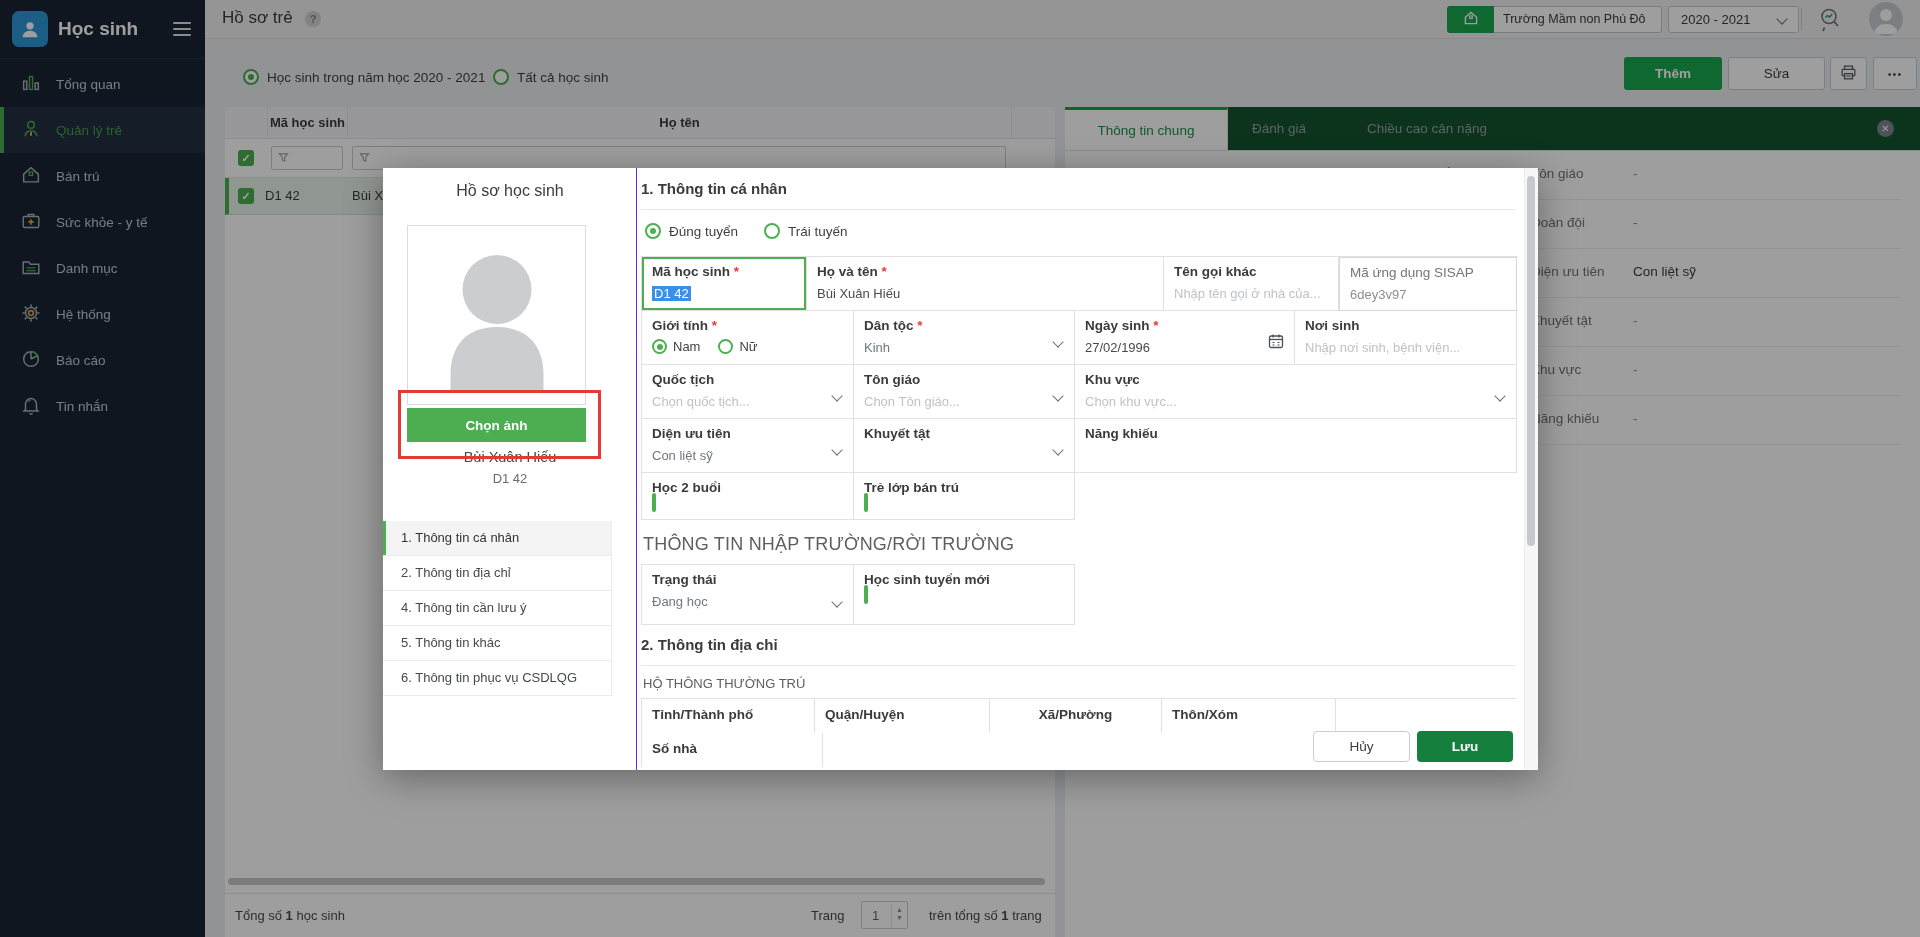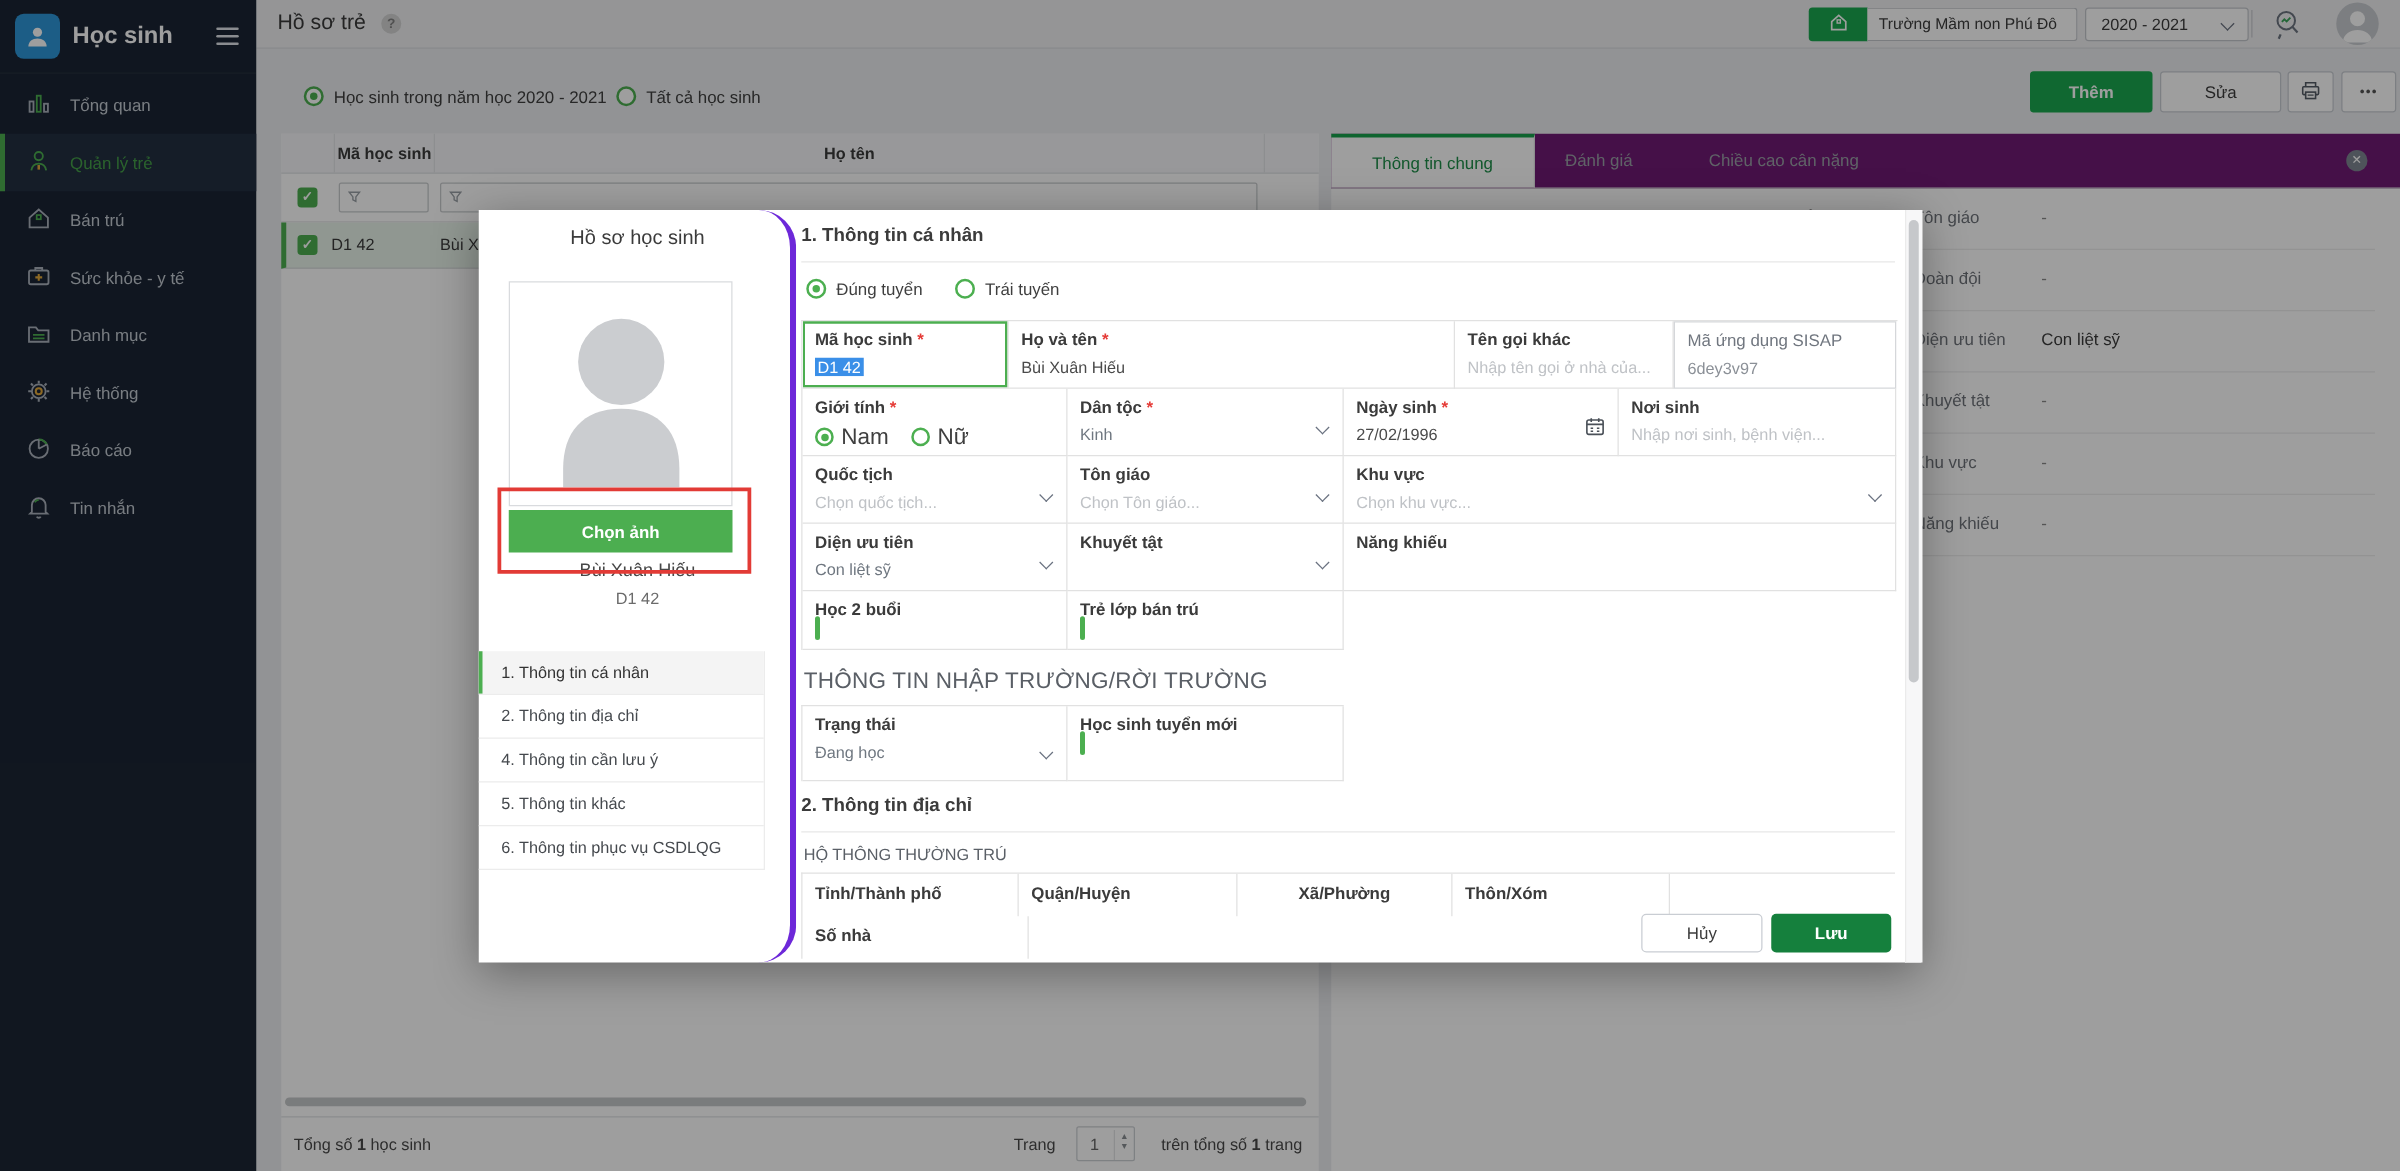"Thông tin chung" .tabs { background: #701a75 -> #14532d }
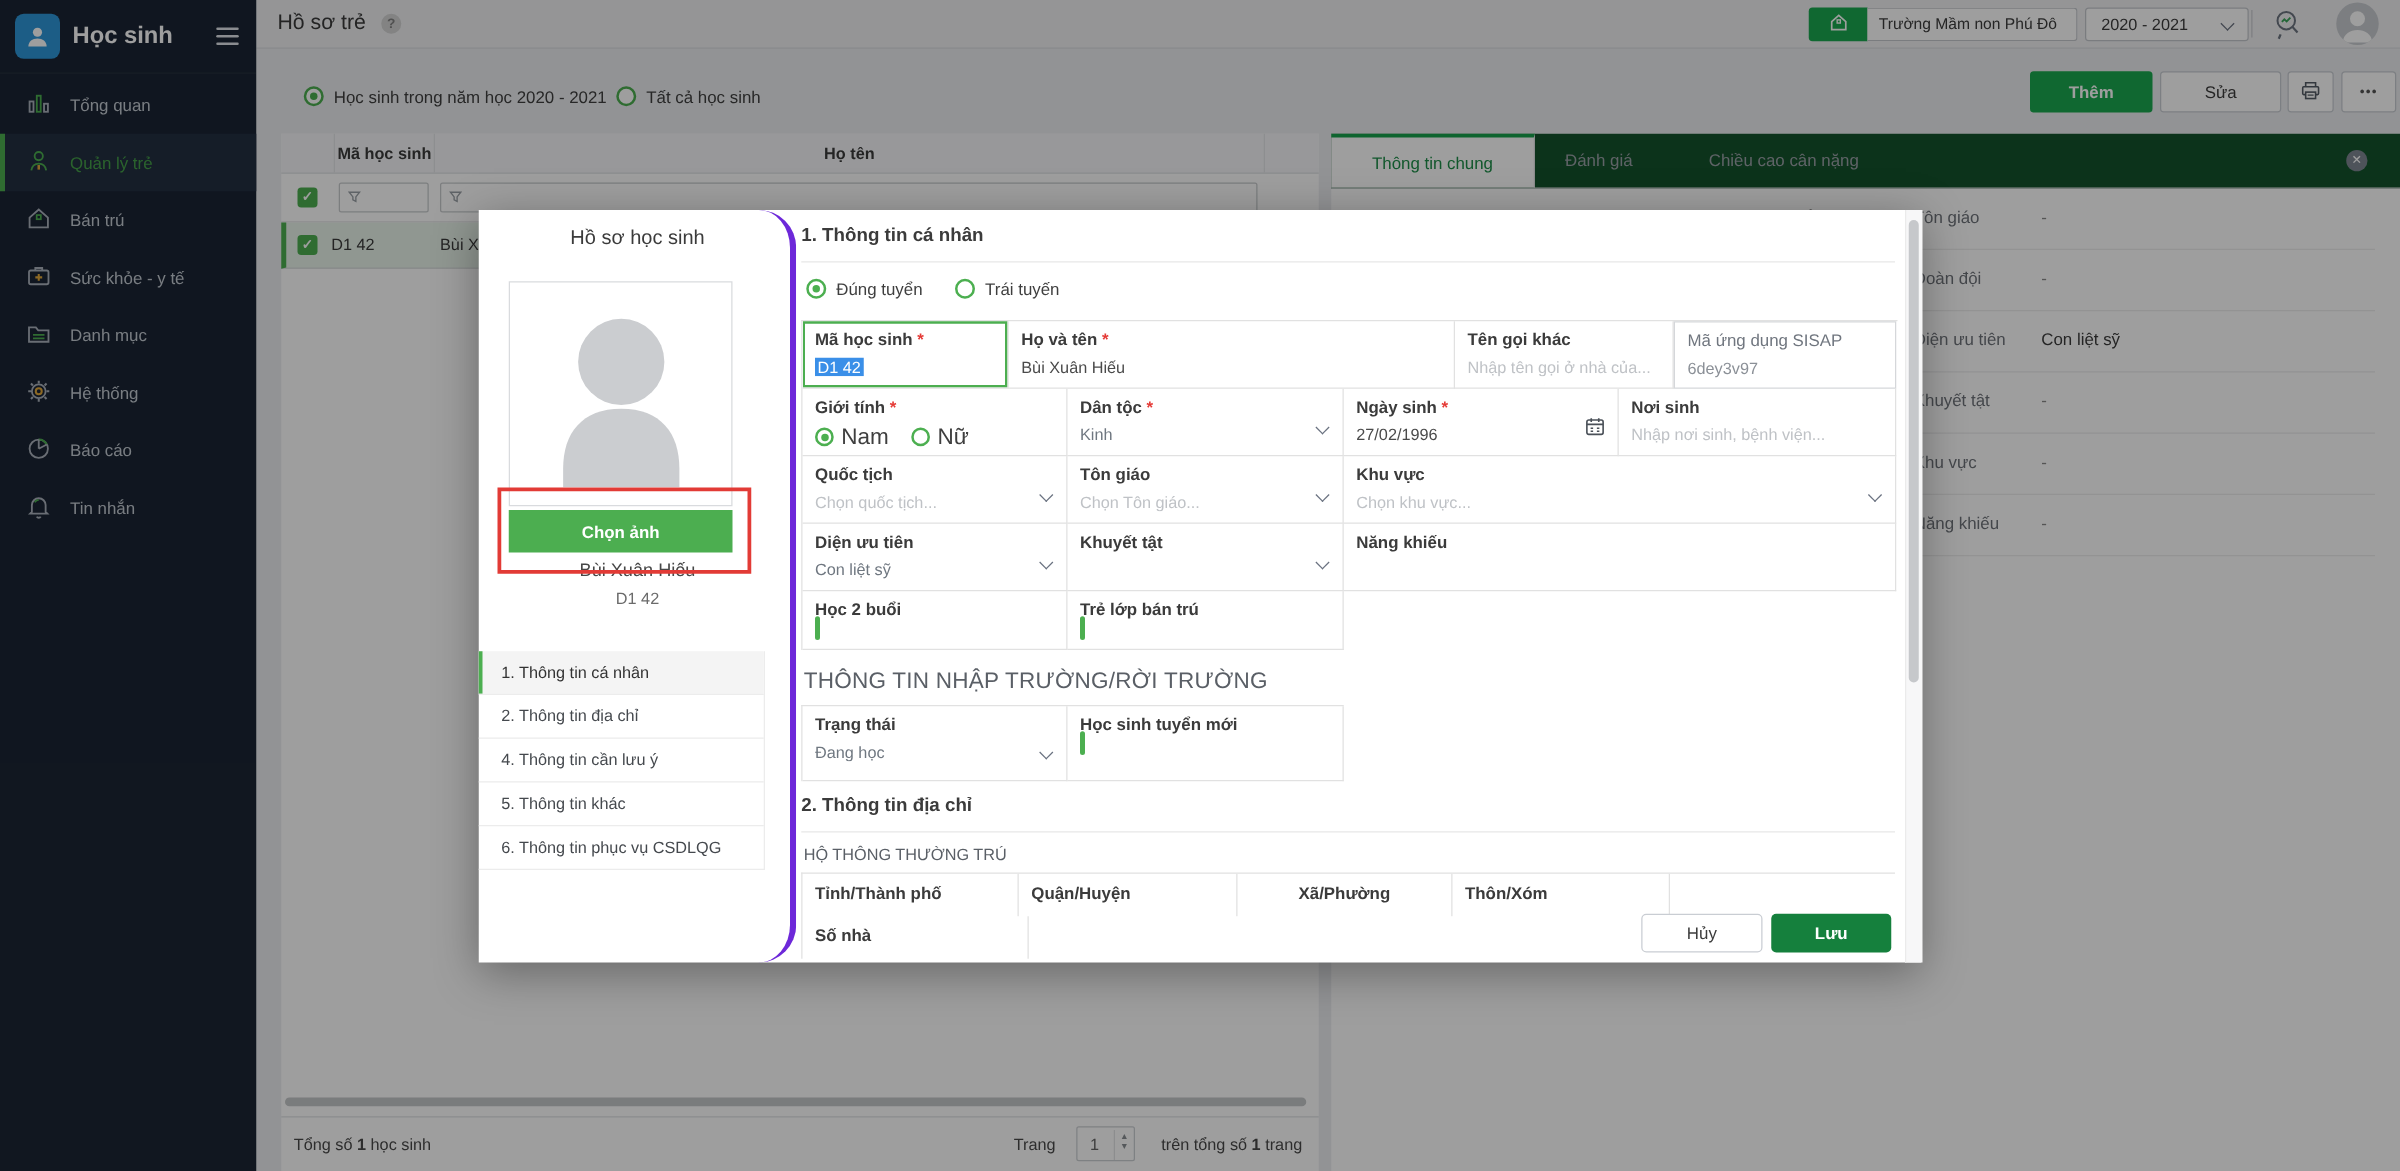"Hồ sơ học sinh" .m-left { border-radius: 30px -> none; border-right: 5px solid #6d28d9 -> 1px solid #6d28d9 }
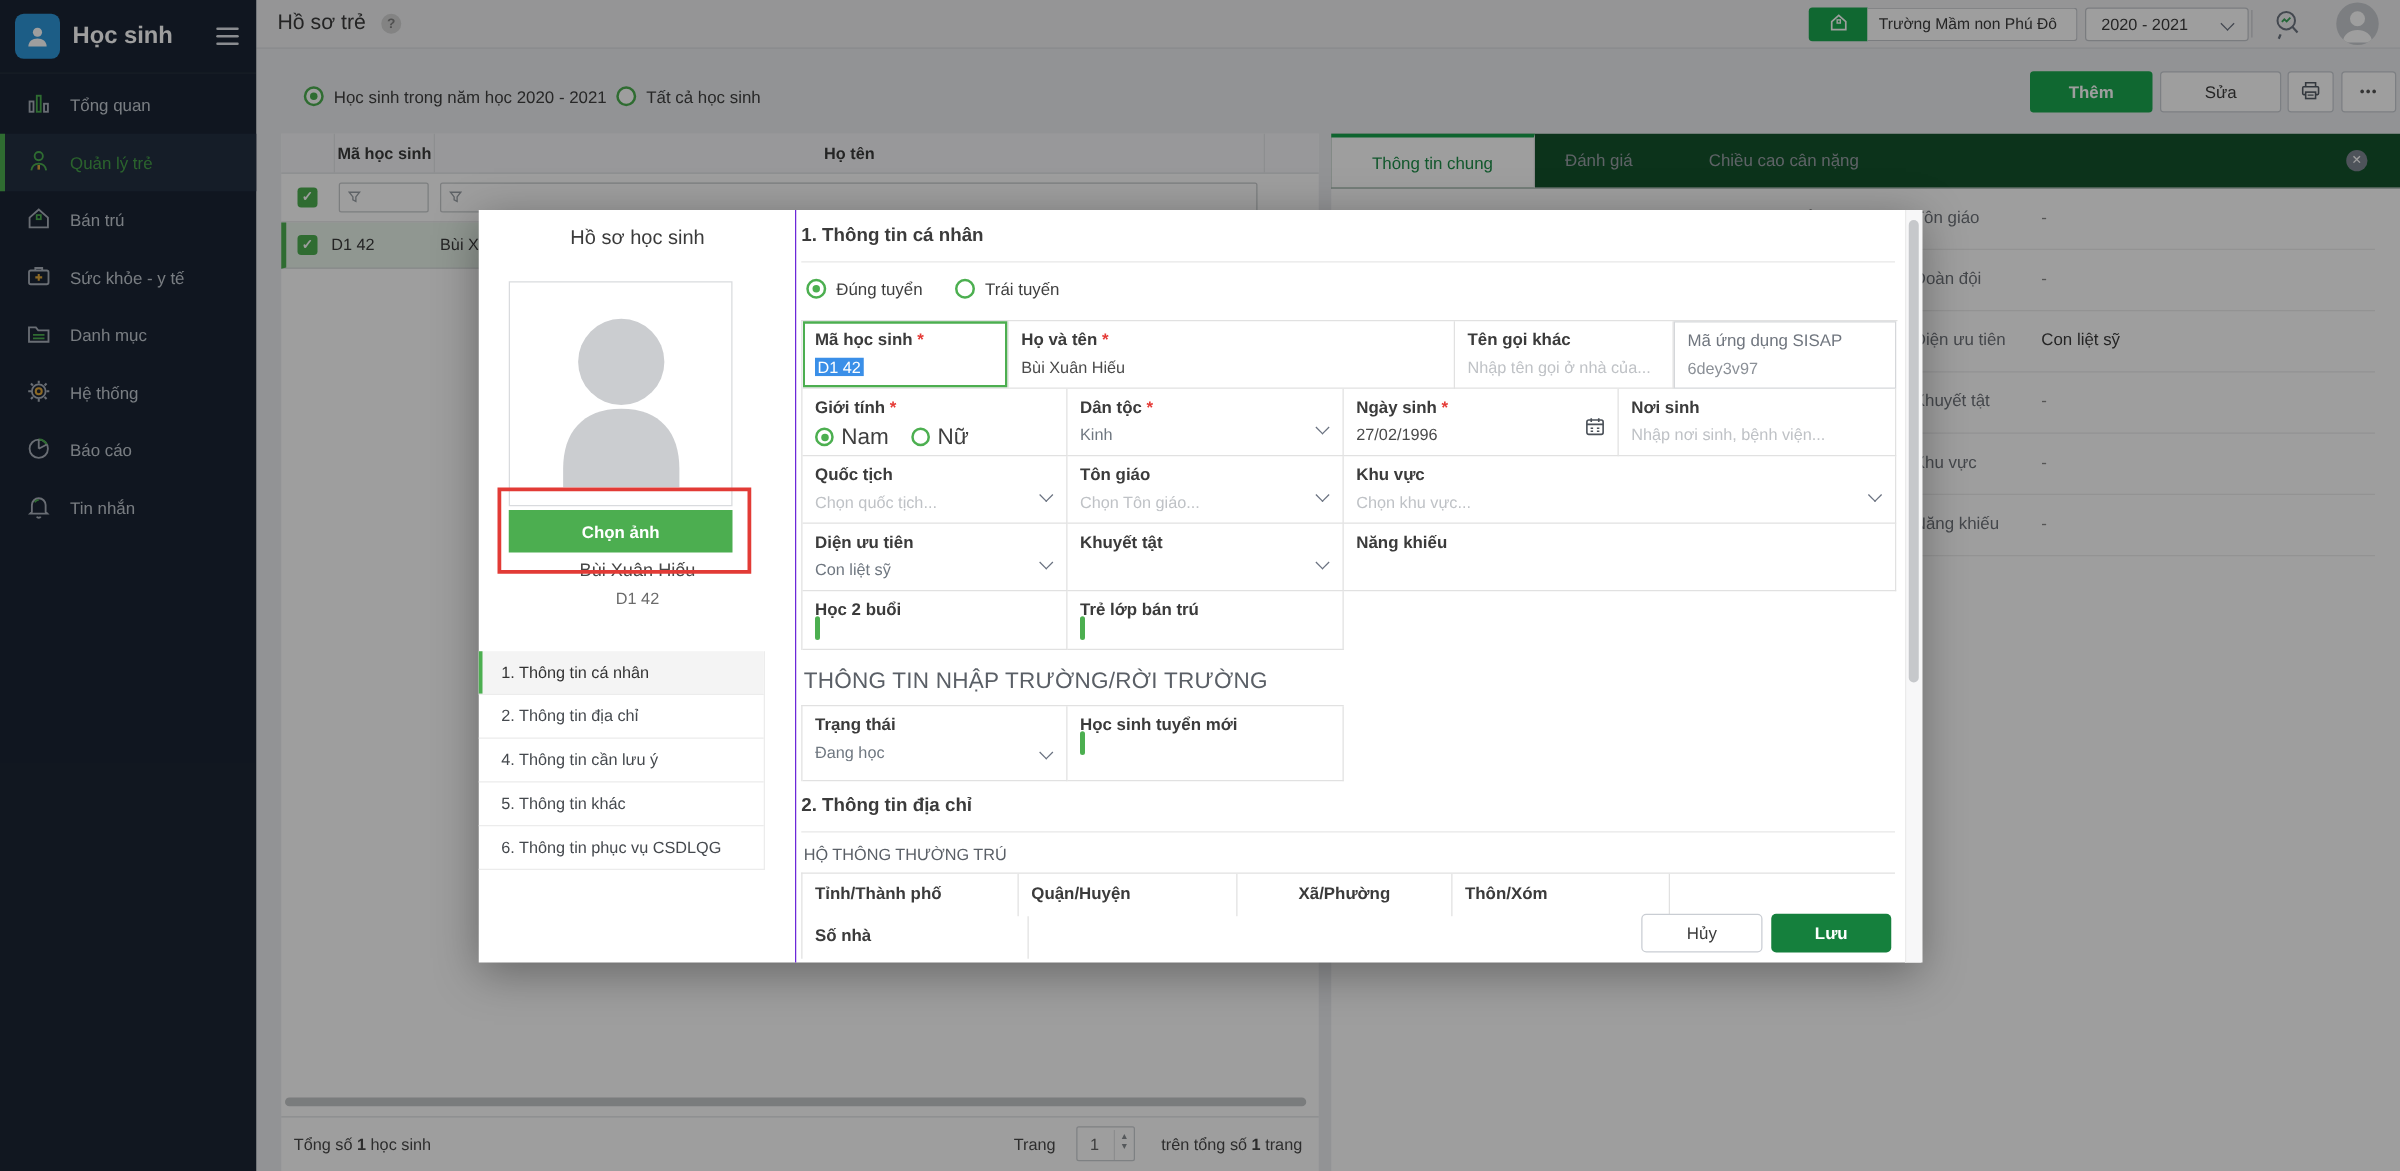"Nam" .mini-radios .rl { font-size: 18px -> 13px }
